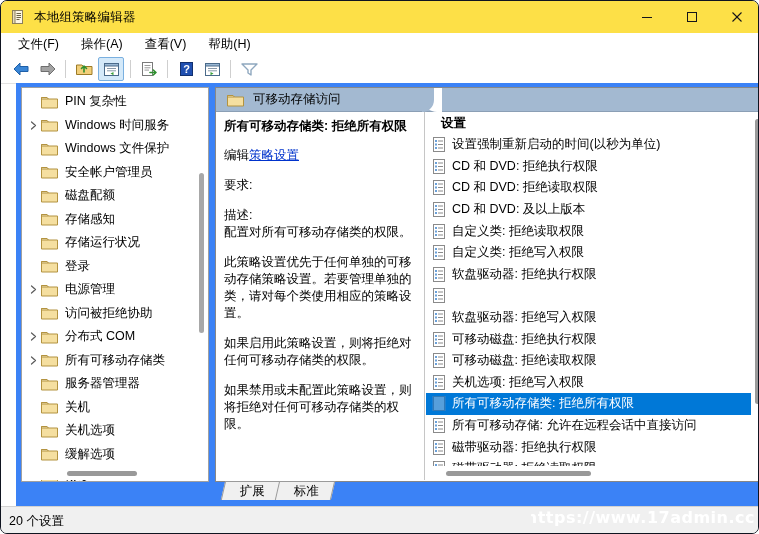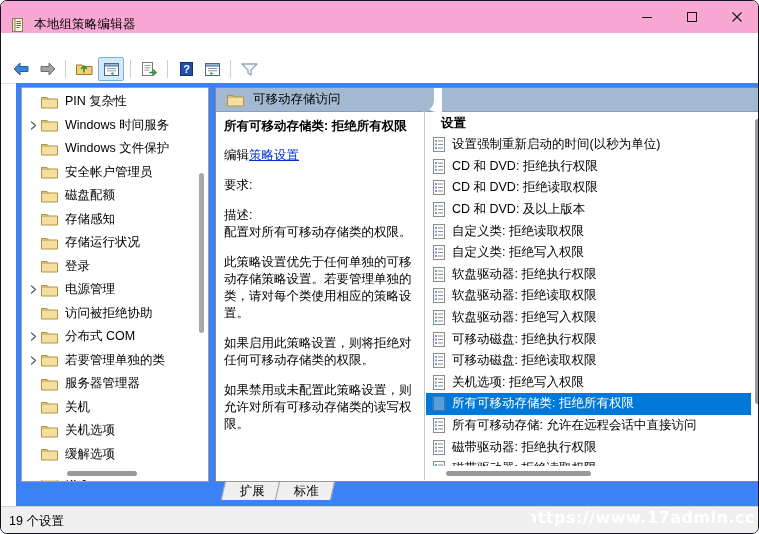"本地组策略编辑器" .titlebar { align-items: flex-end -> center; background: #f9a8d4 -> #fde047 }
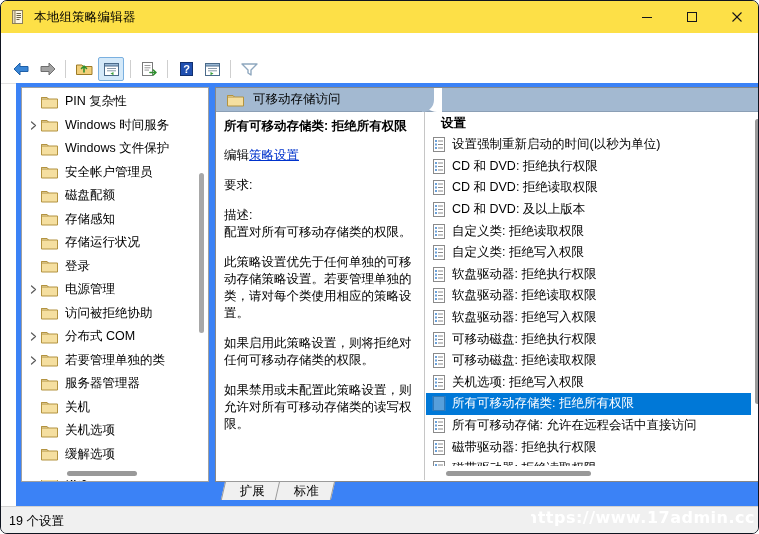"文件(F)" div.menubar { html: none -> <div> <div>文件(F)</div> <div>操作(A)</div> <div>查看(V)</div> <div>帮助(H)</div> </div> }
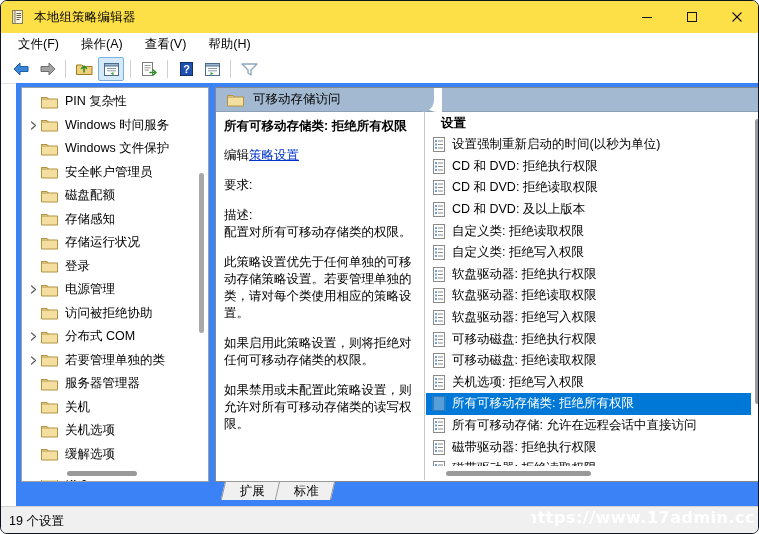"软盘驱动器: 拒绝读取权限" span.llabel { html: <span>软盘驱动器: 拒绝读取权限</span> -> none }
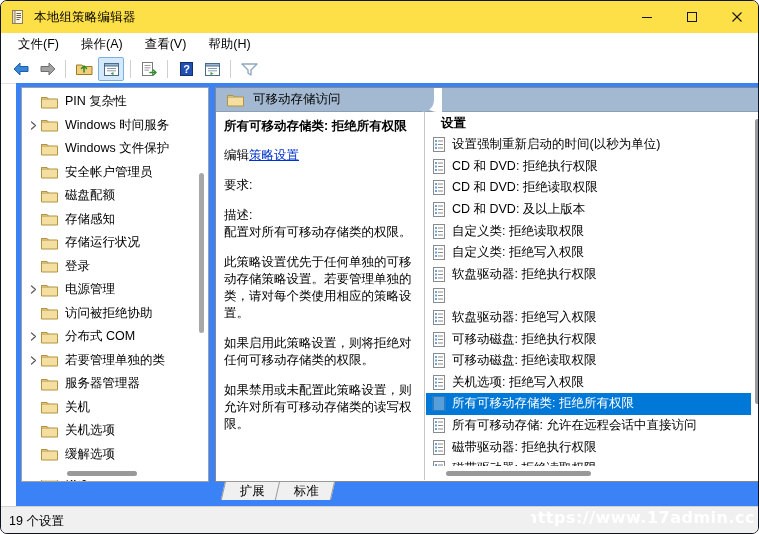"若要管理单独的类" span.tlabel { text: 若要管理单独的 -> 所有可移动存储 }
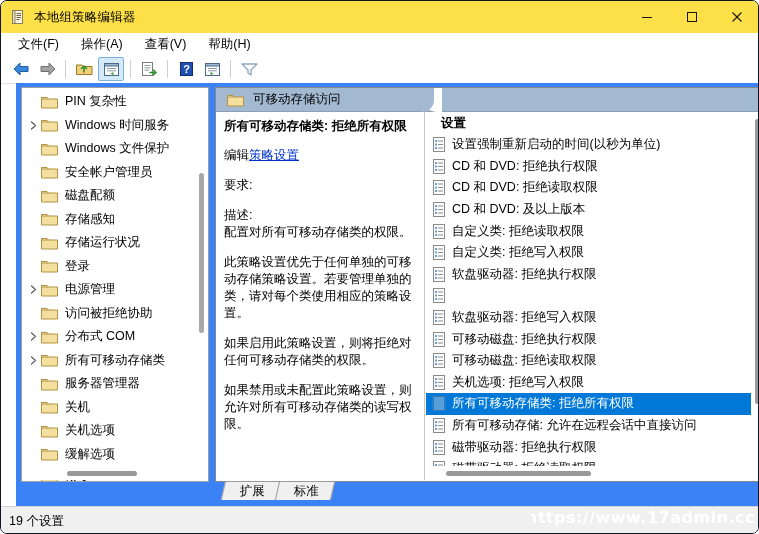"如果禁用或未配置此策略设置，则允许对所有可移动存储类的读写权限。" div.desc-body { text: 允许对所有可移动存储类的读写 -> 将拒绝对任何可移动存储类的 }
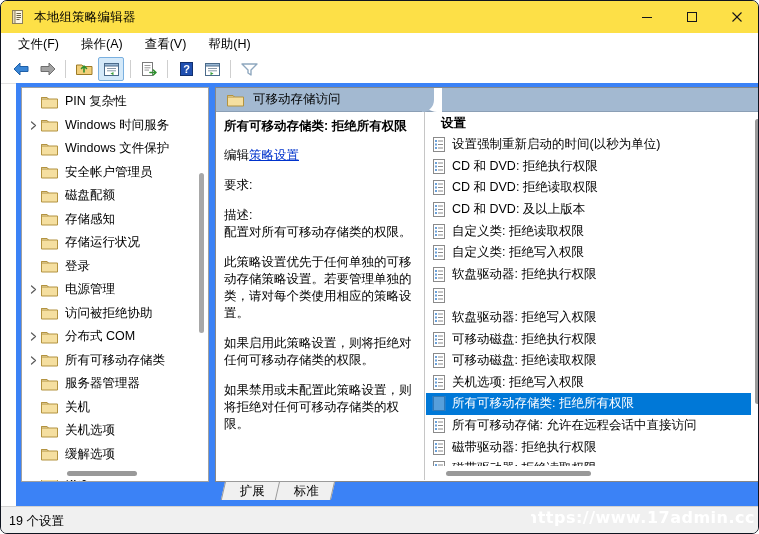"19 个设置" span.stext { text: 19 -> 20 }
